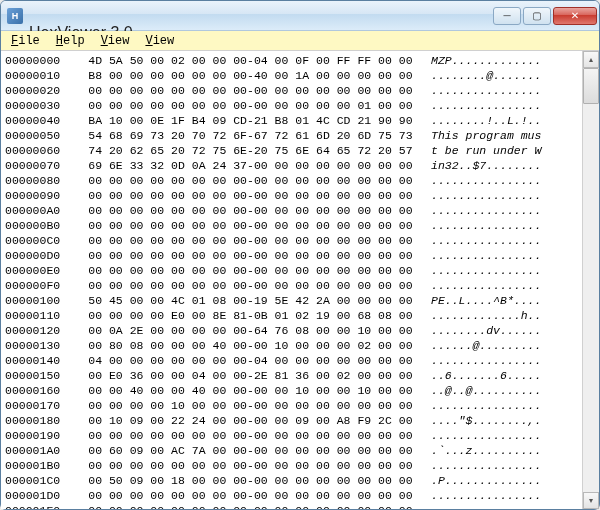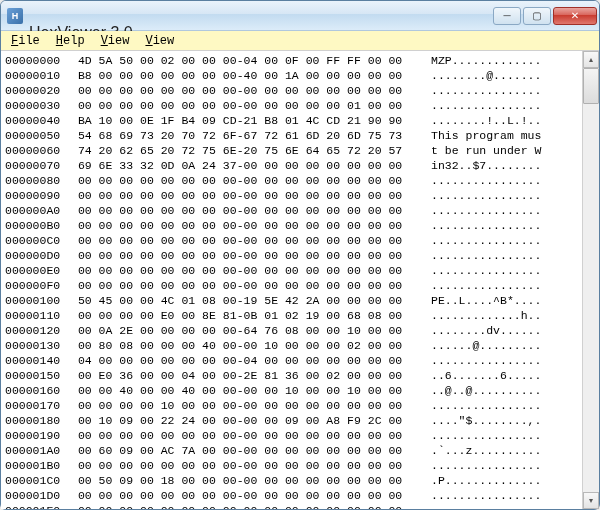"4D 5A 50 00 02" .col-bytes { text-align: none -> center }
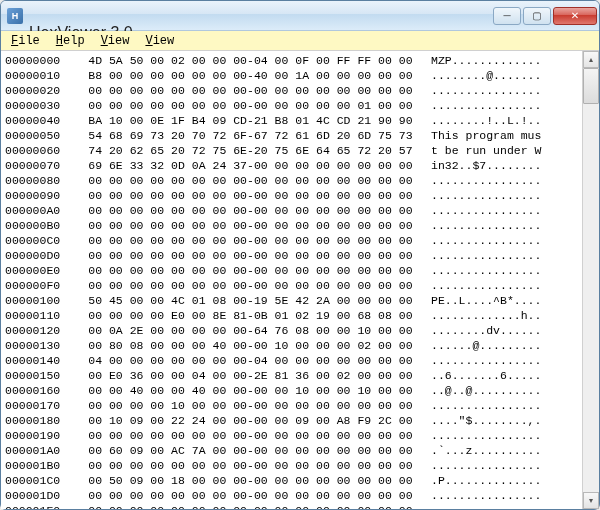"MZP............." .col-ascii { font-style: none -> italic }
